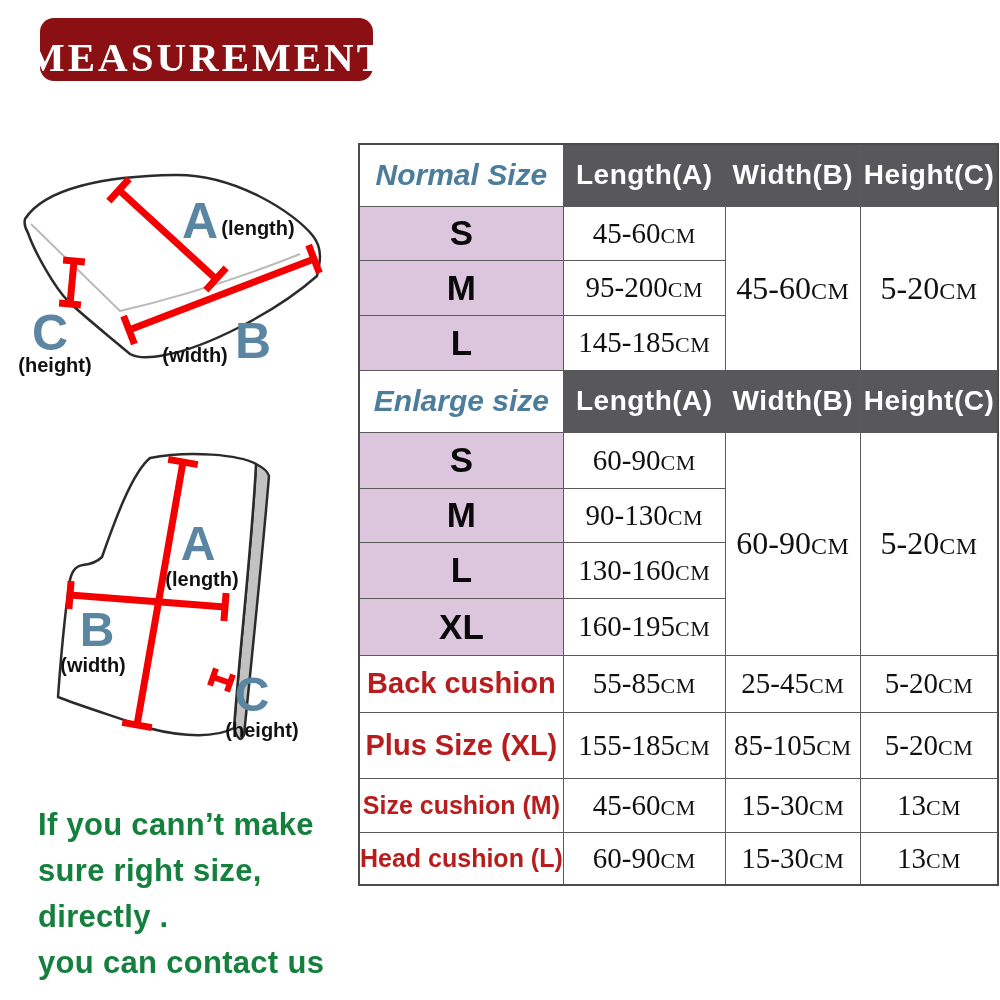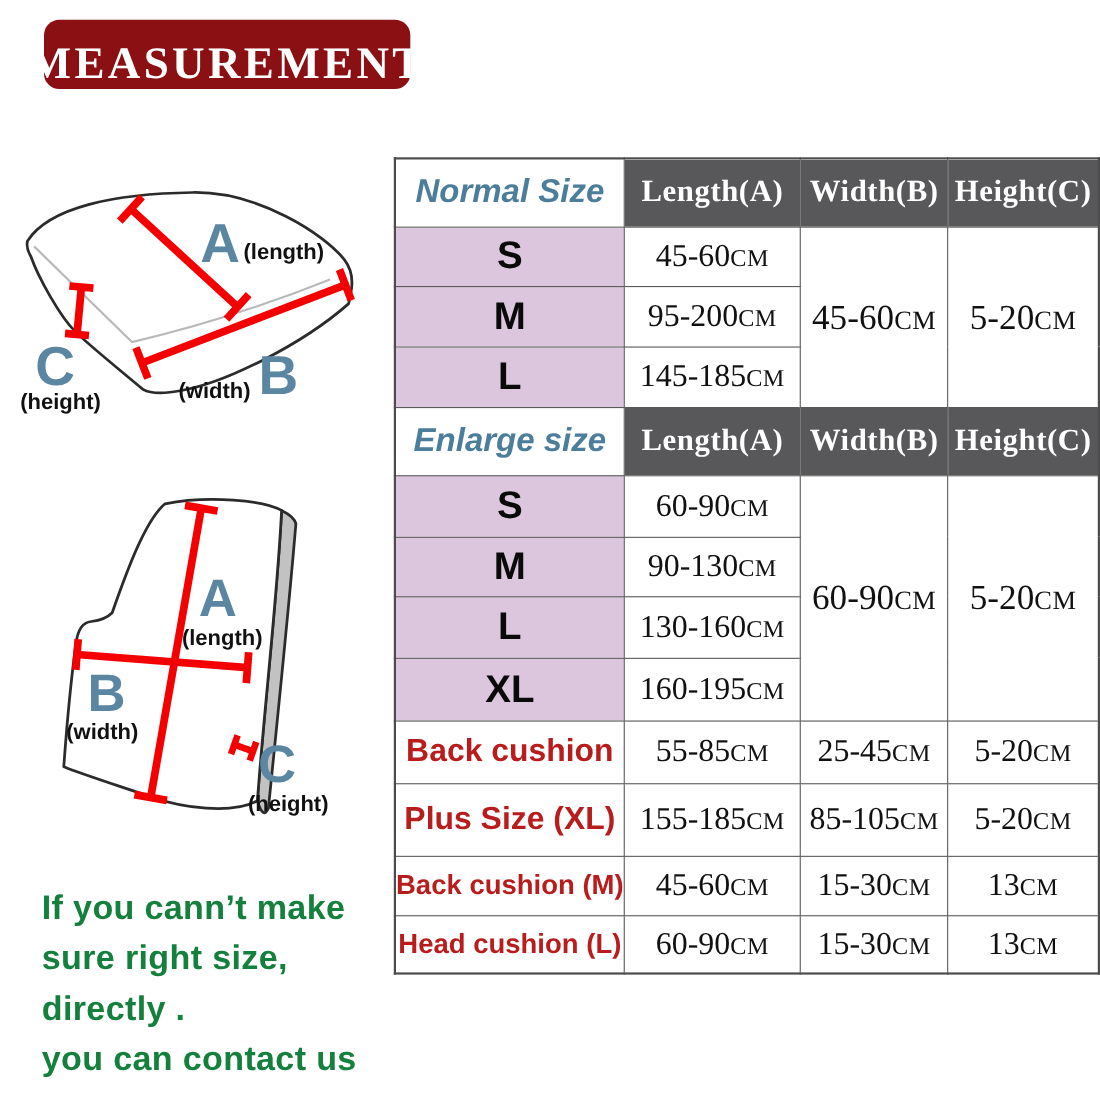"Length(A)" td.dark { font-family: Liberation Serif, serif -> none }
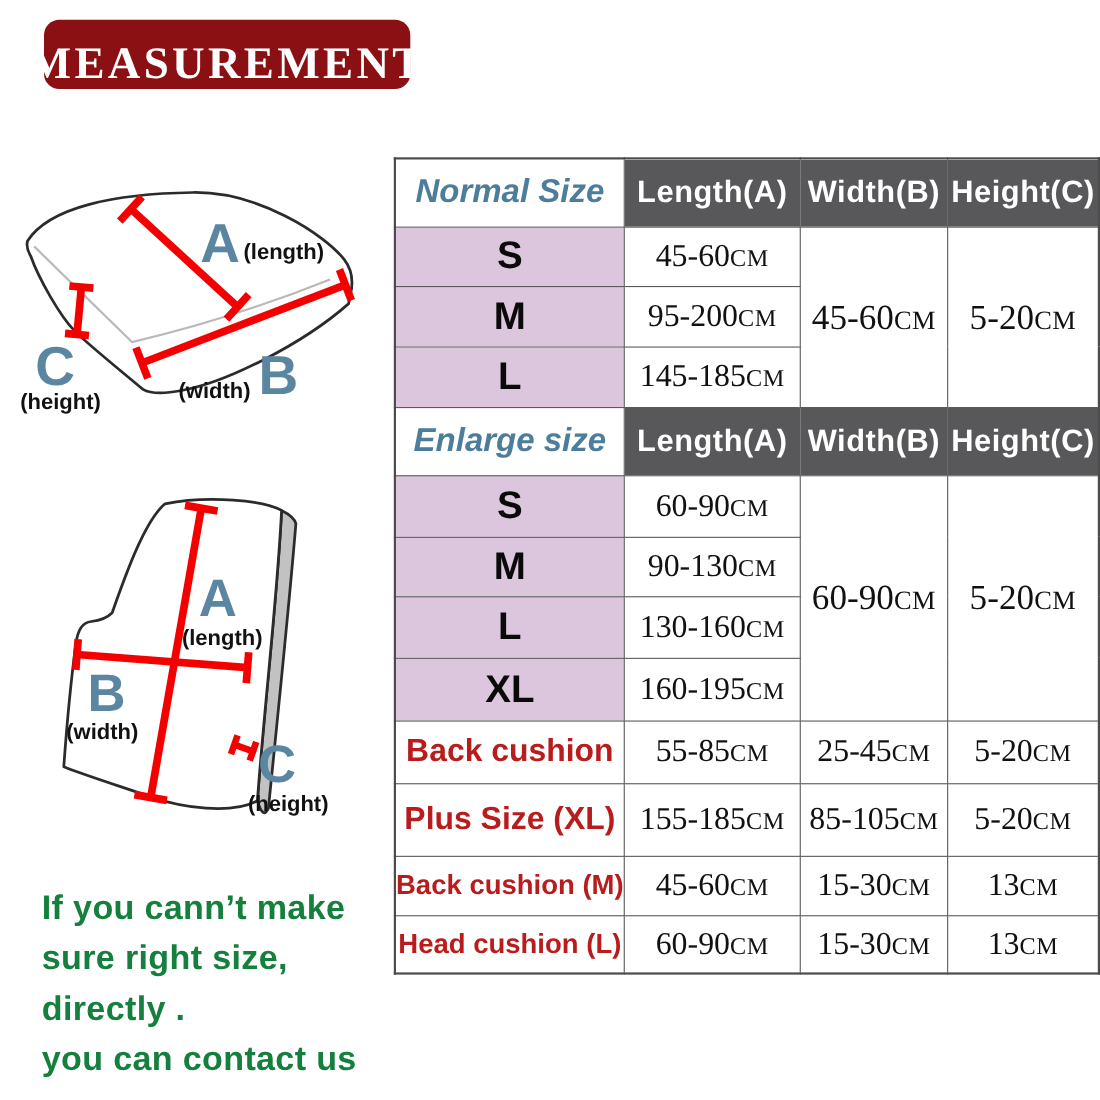"Back cushion (M)" td.extra-label { text: Back -> Size }
